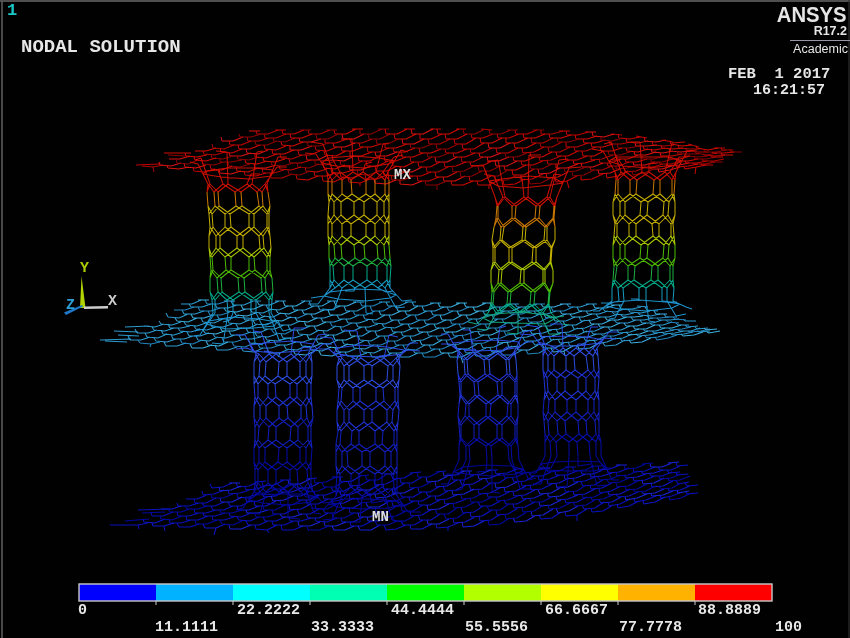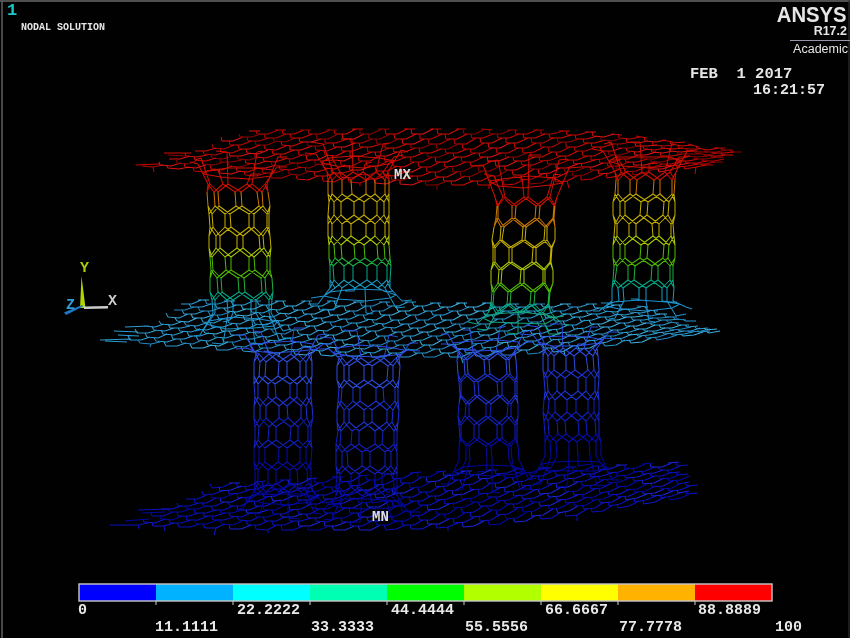"NODAL SOLUTION" div.txt { font-size: 10px -> 19px; top: 22px -> 36px }
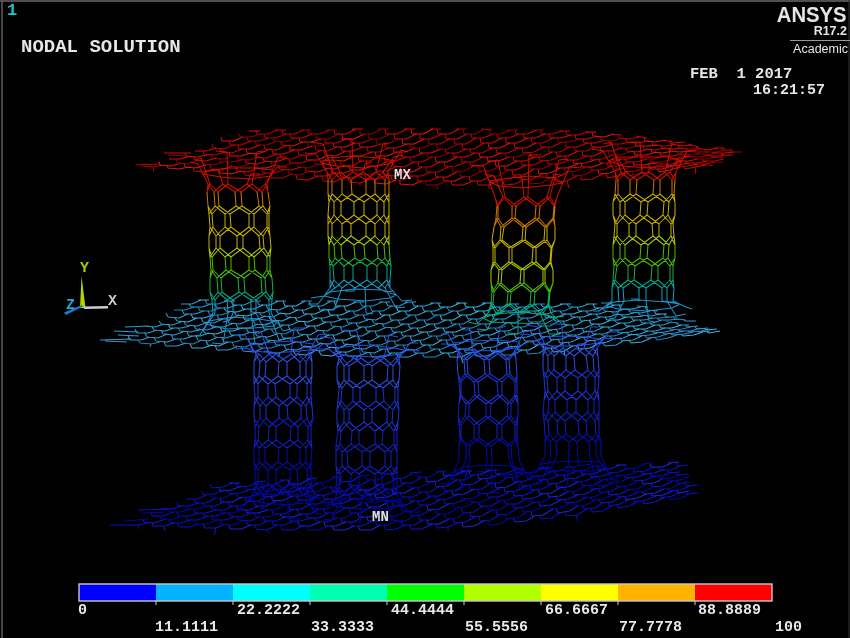"FEB 1 2017" div.txt { left: 690px -> 728px }
